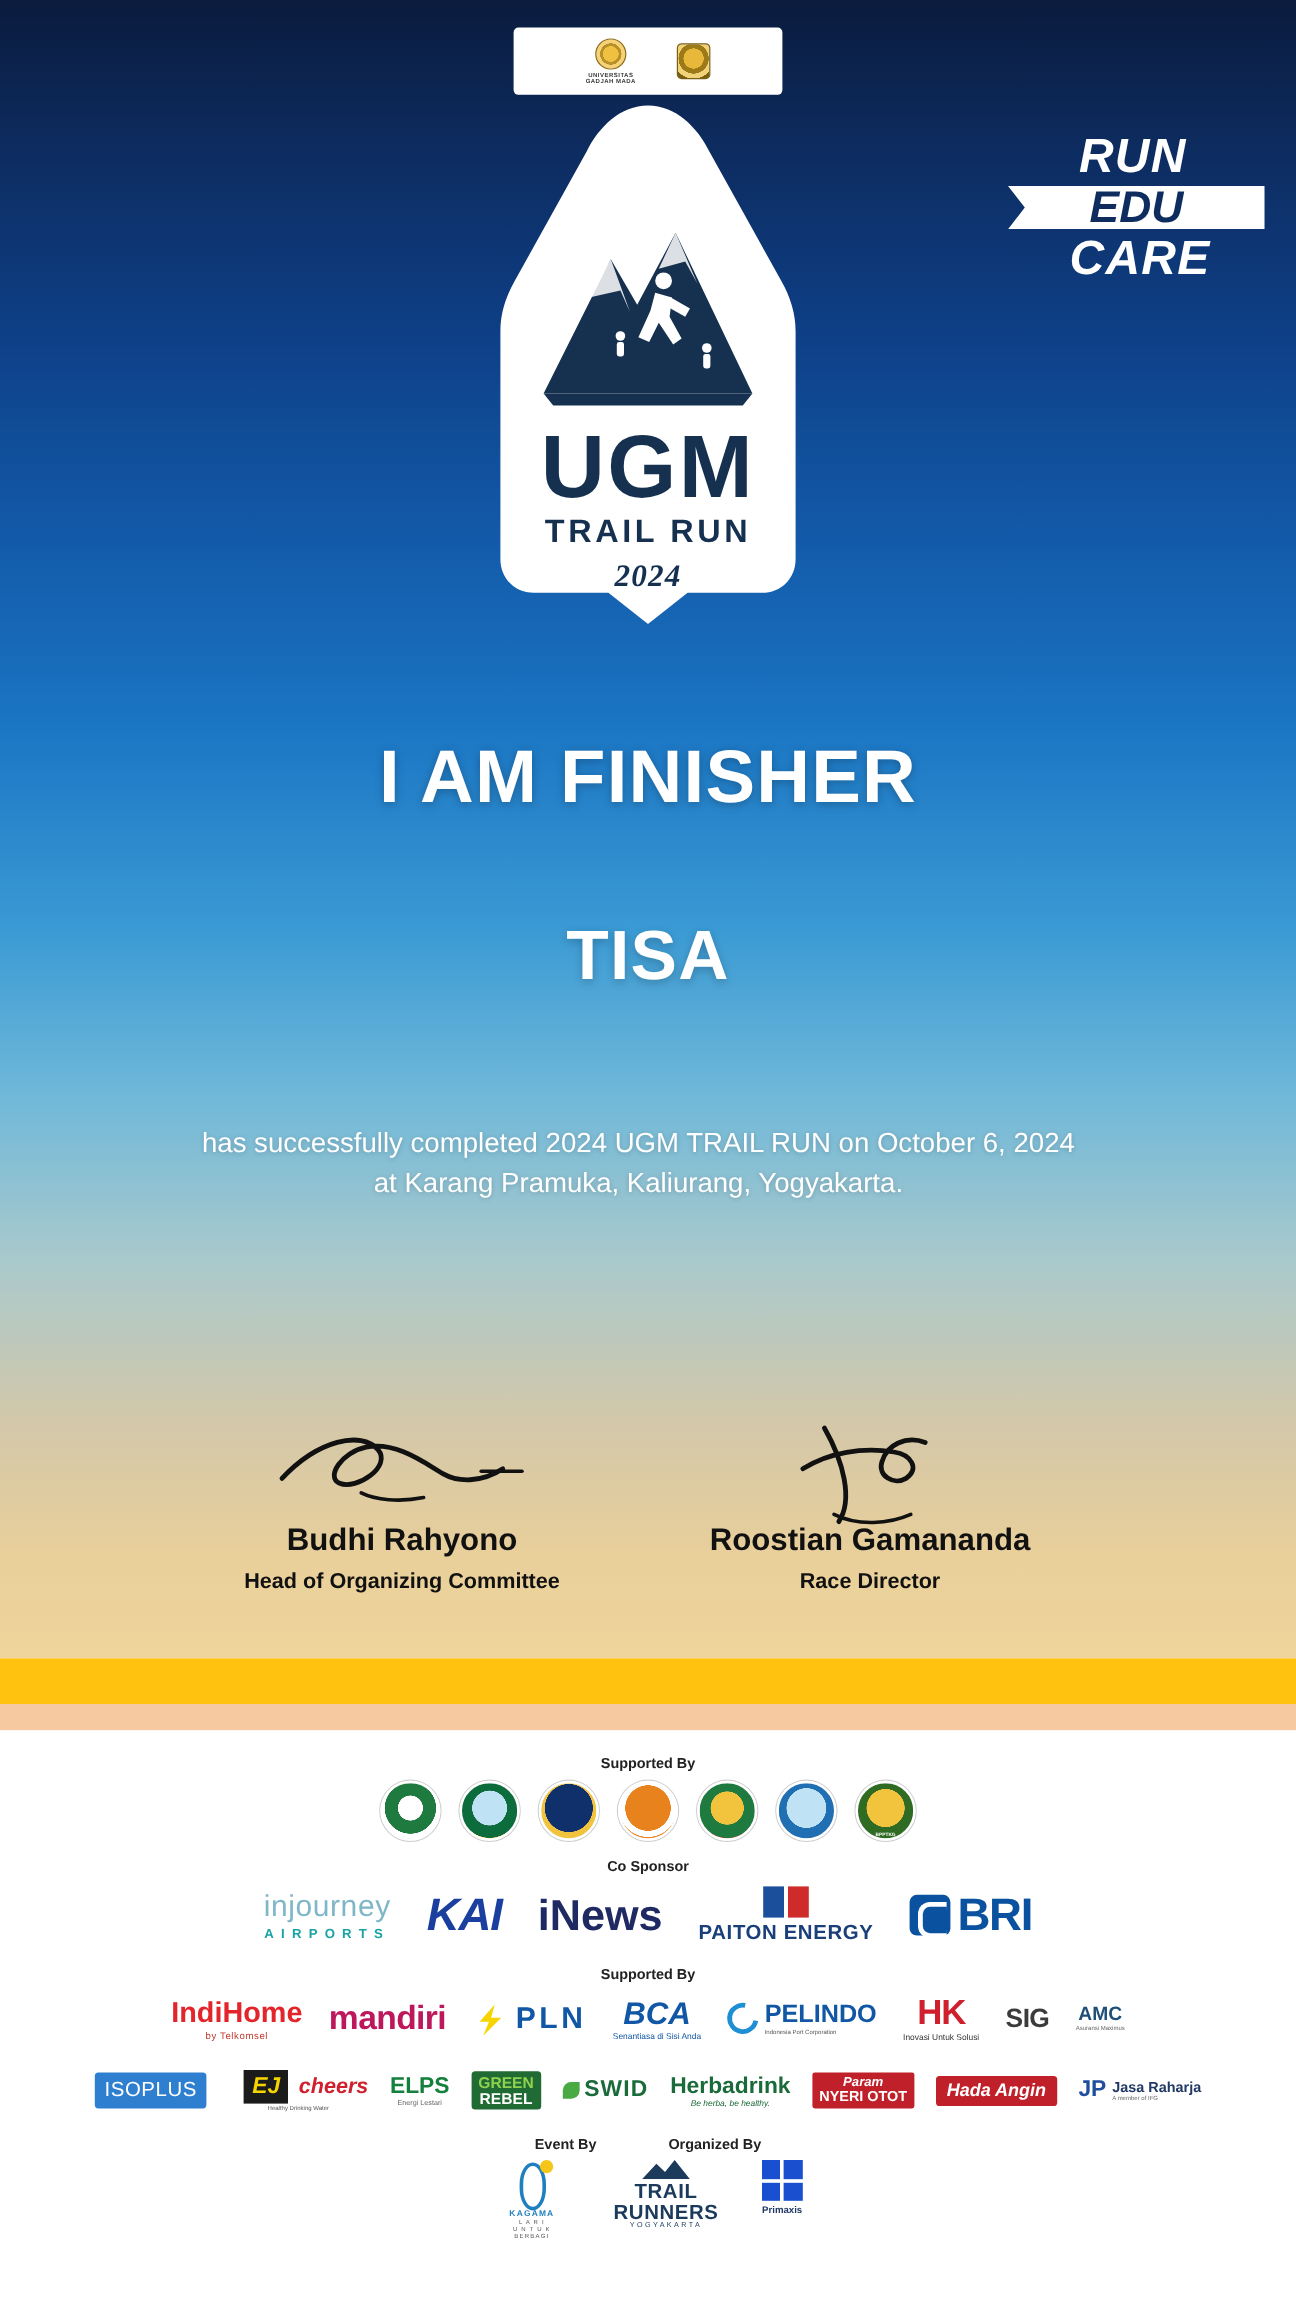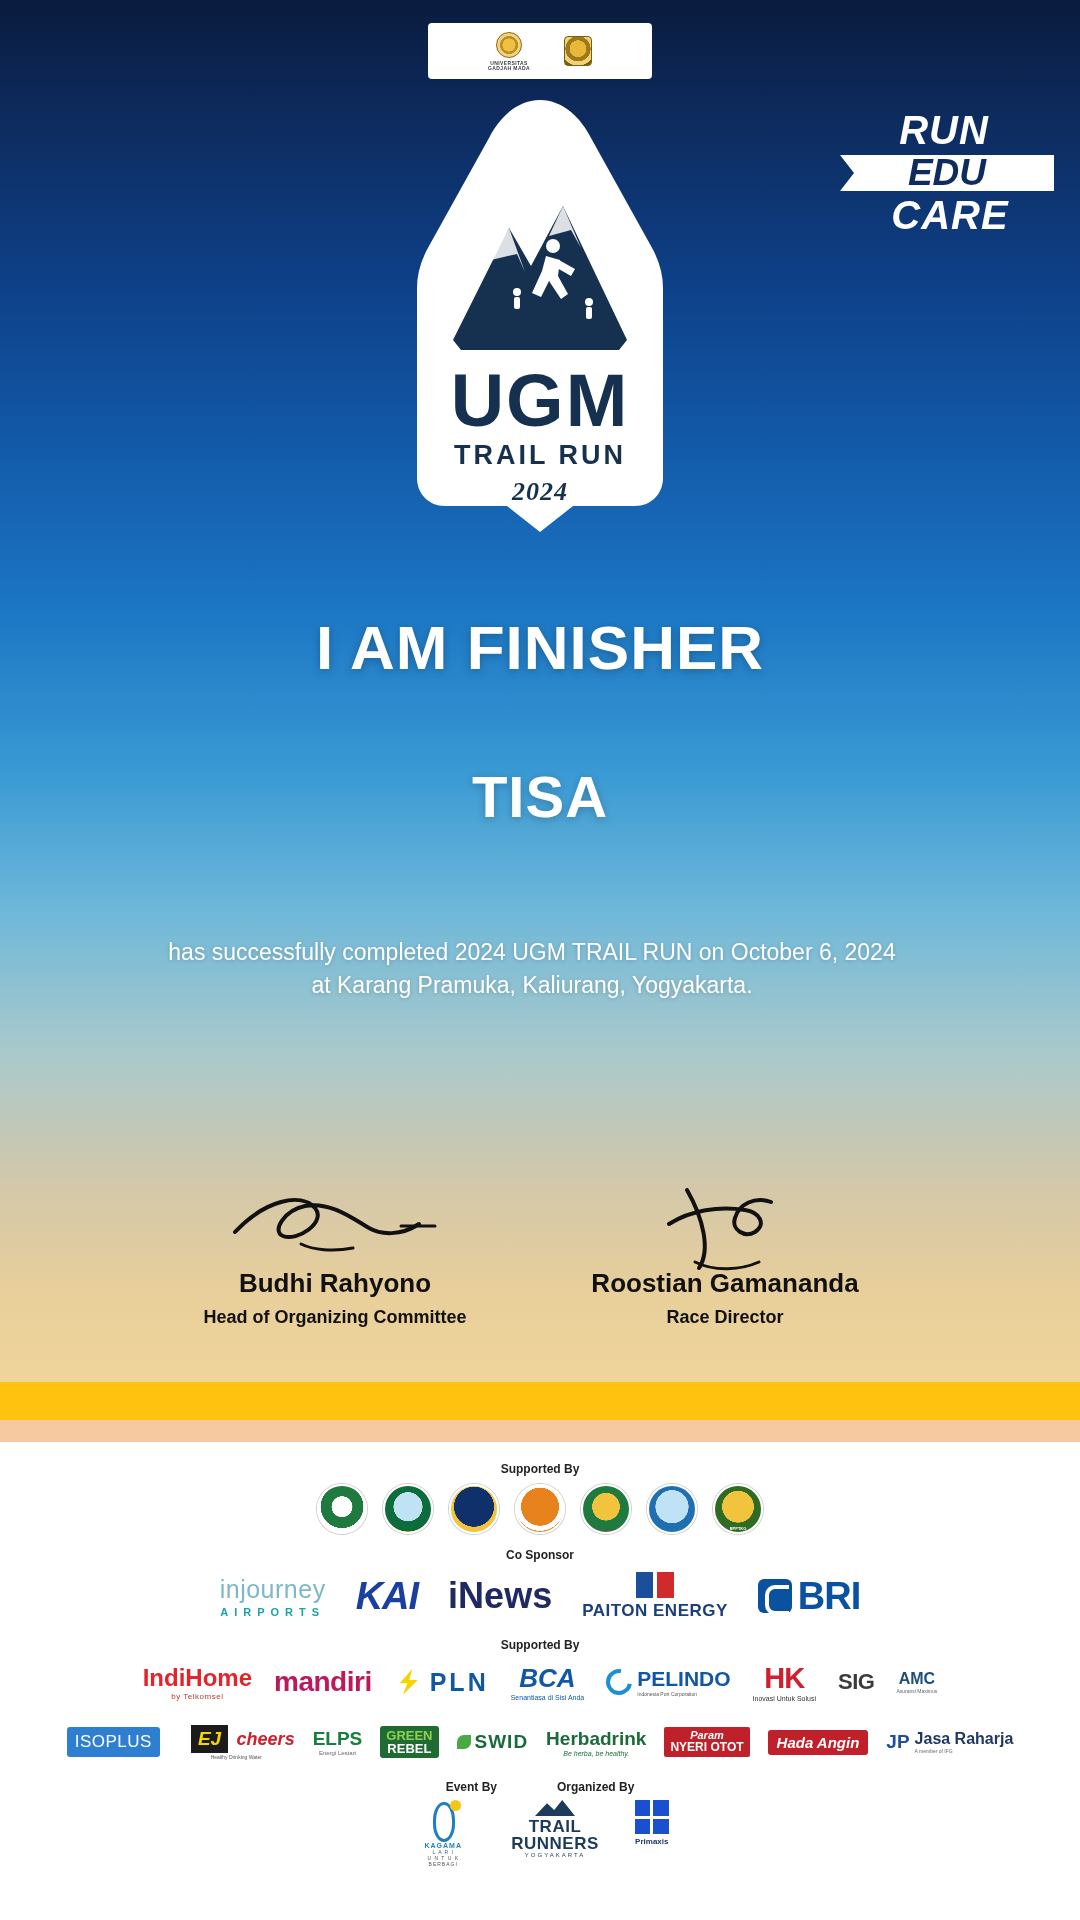"UGM" .emblem { top: 96px -> 84px }
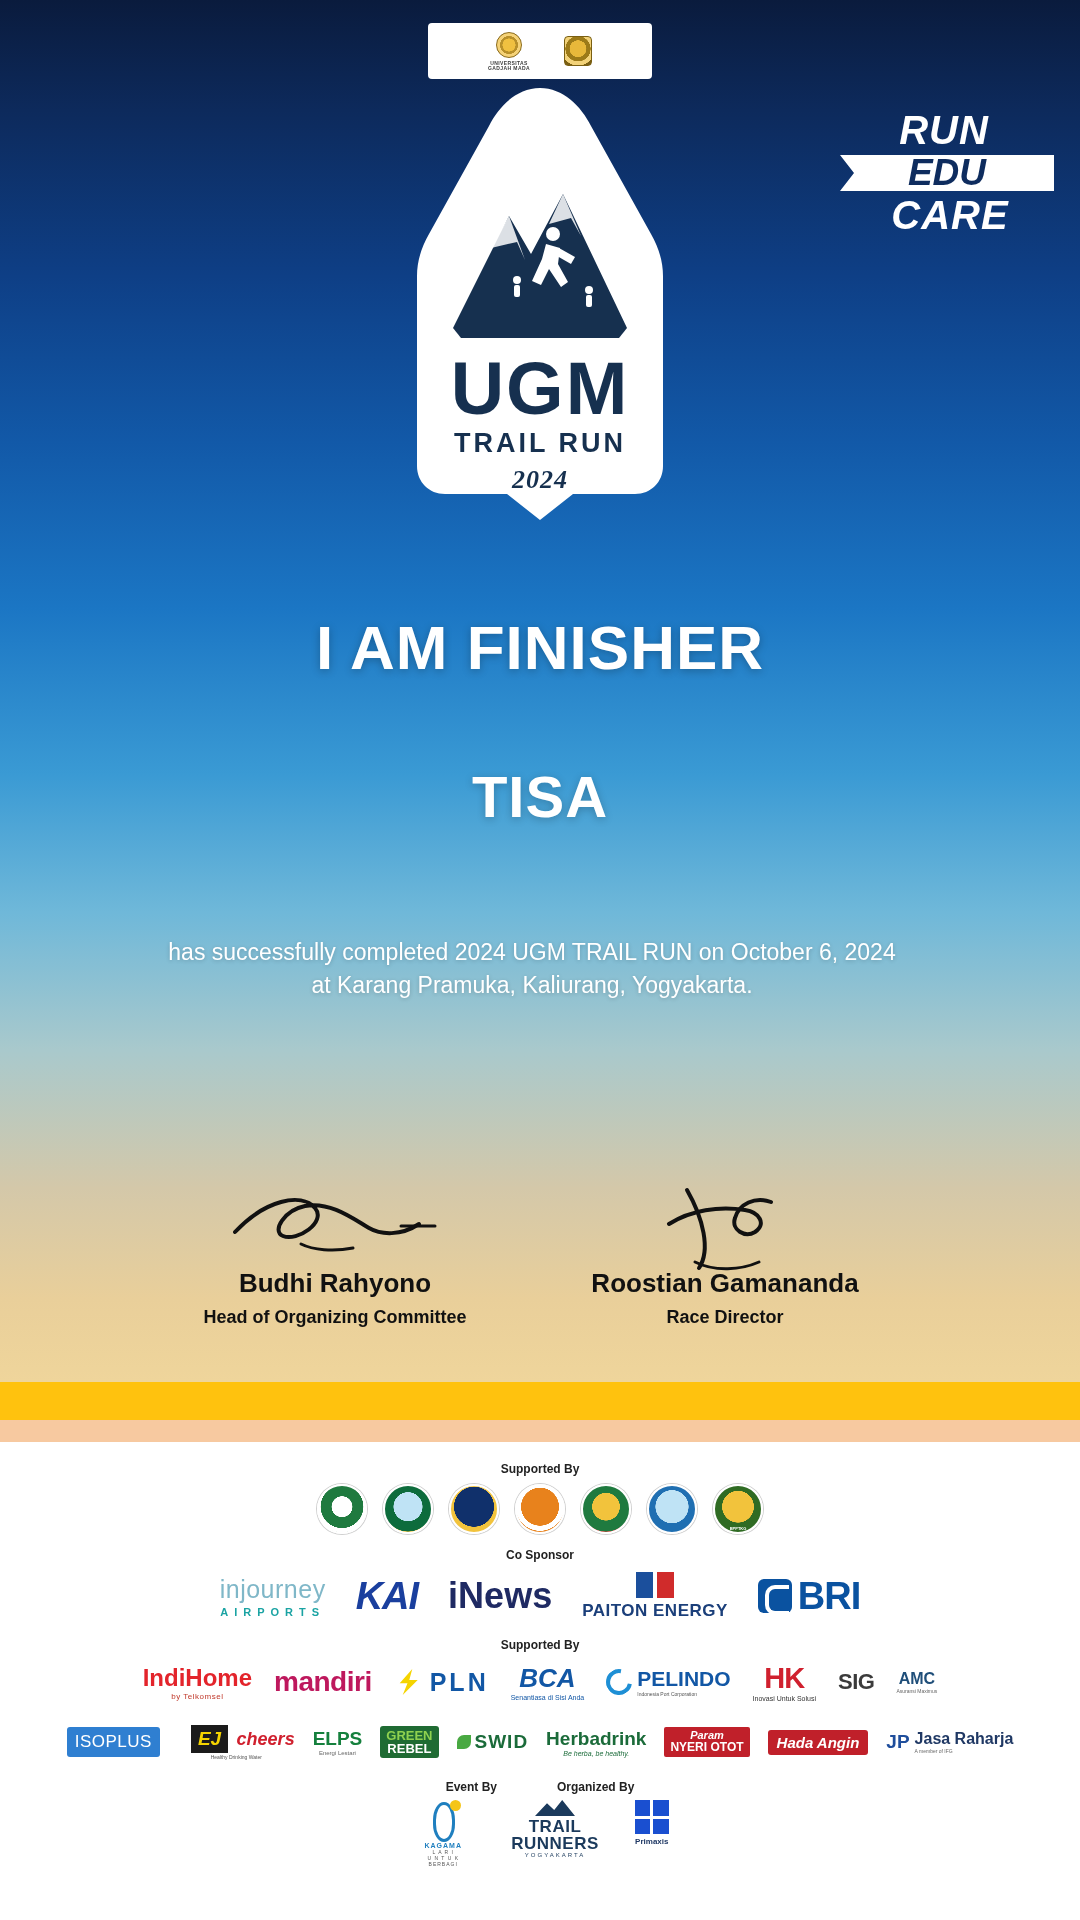"PLN" .lg-pln { align-items: center -> flex-end }
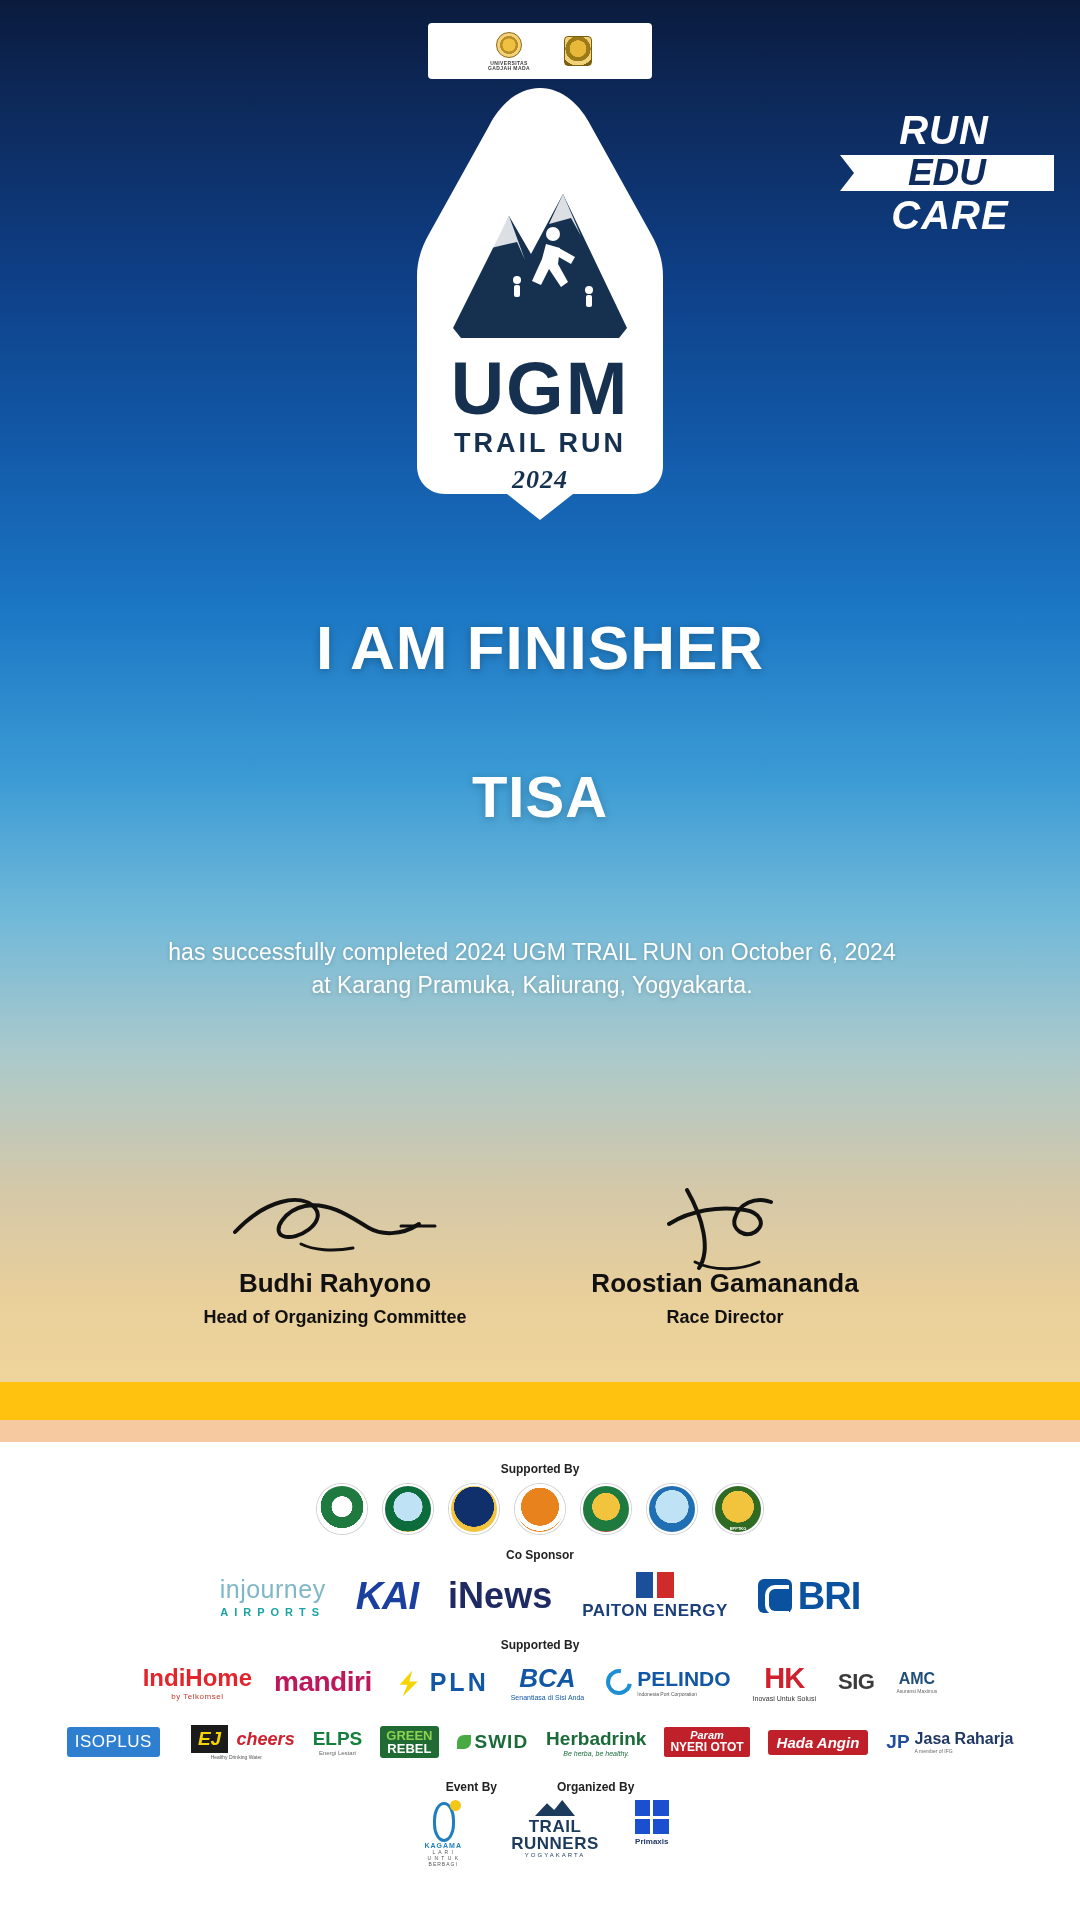"Jasa Raharja" .lg-jasa .txt { font-size: 16px -> 12px }
